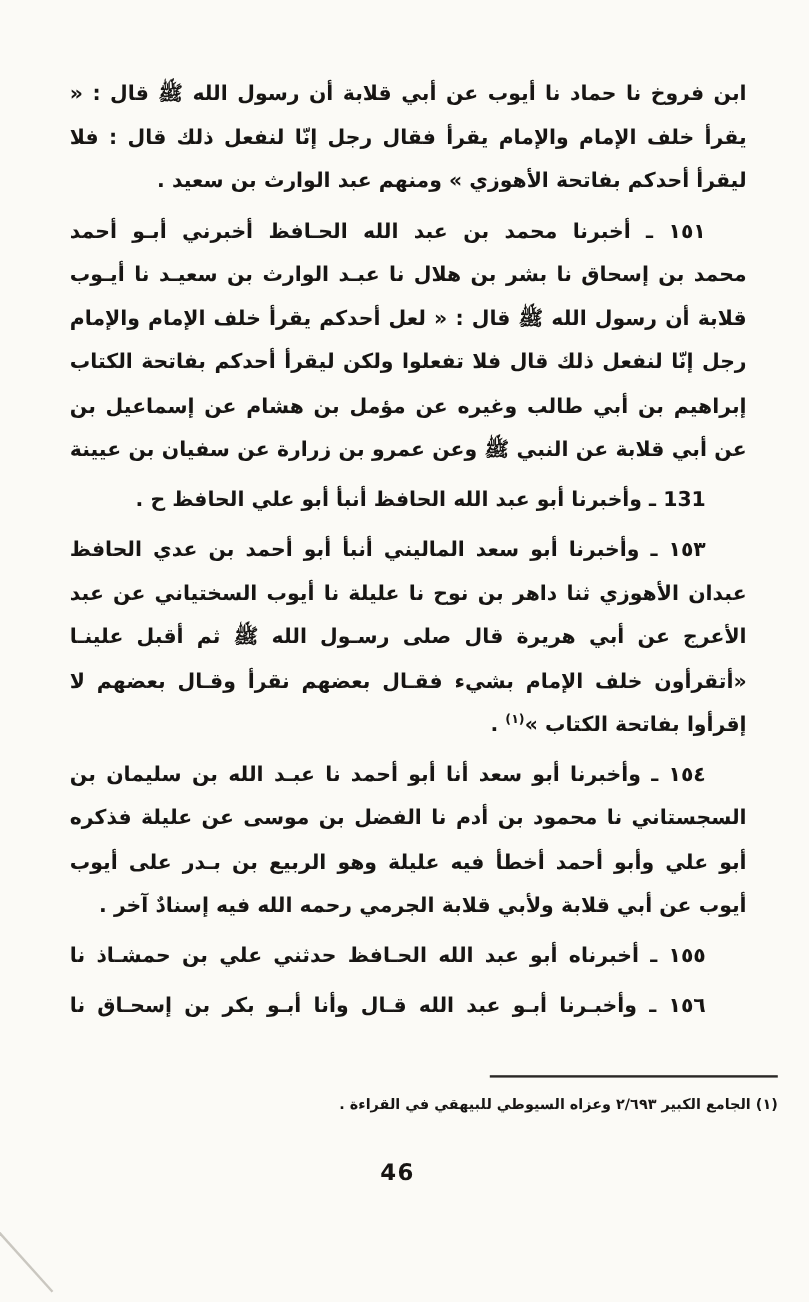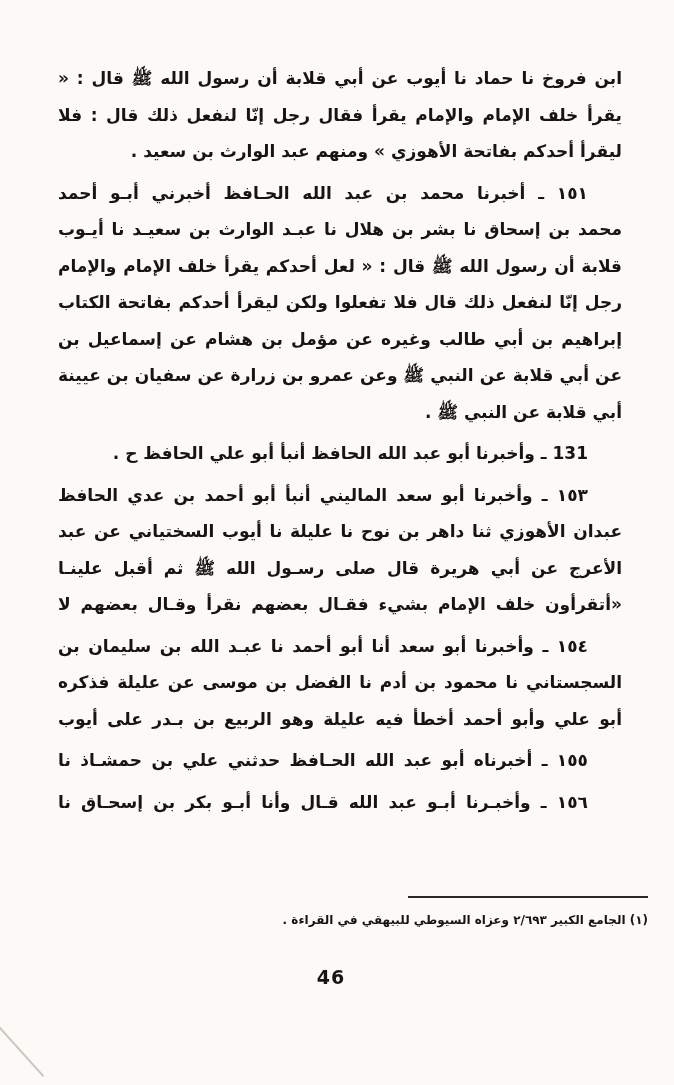"أبي قلابة عن النبي ﷺ" div.line { html: <div>أبي قلابة عن النبي ﷺ .</div> -> none }
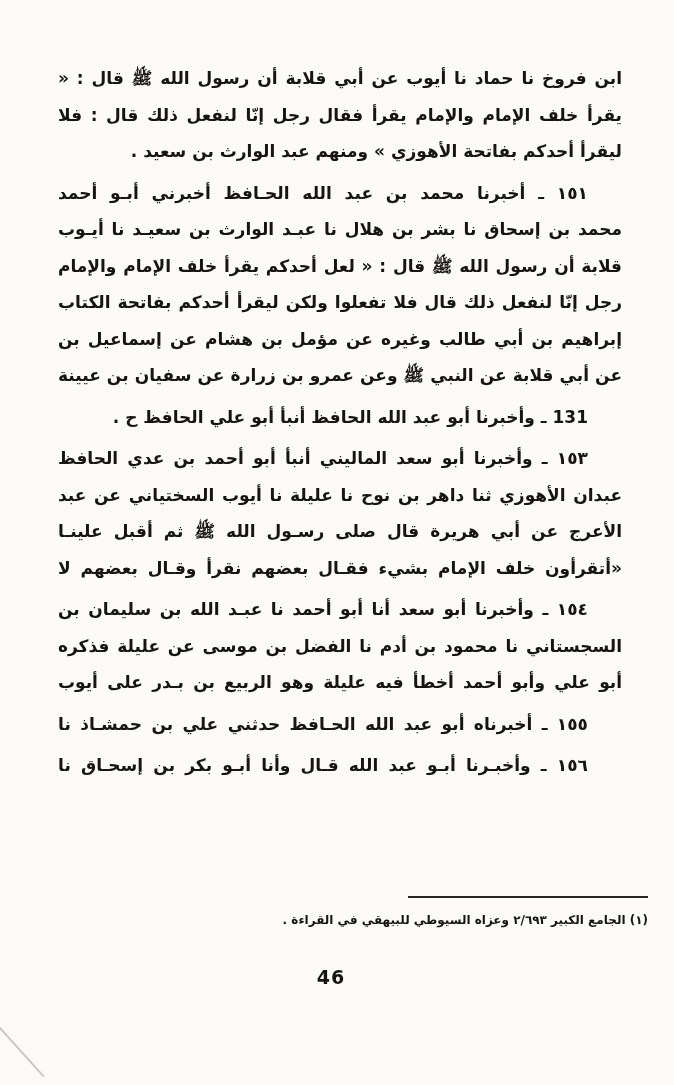"إقرأوا بفاتحة الكتاب »(١) ." div.line { html: none -> <div>إقرأوا بفاتحة الكتاب »<sup>(١)</sup> .</div> }
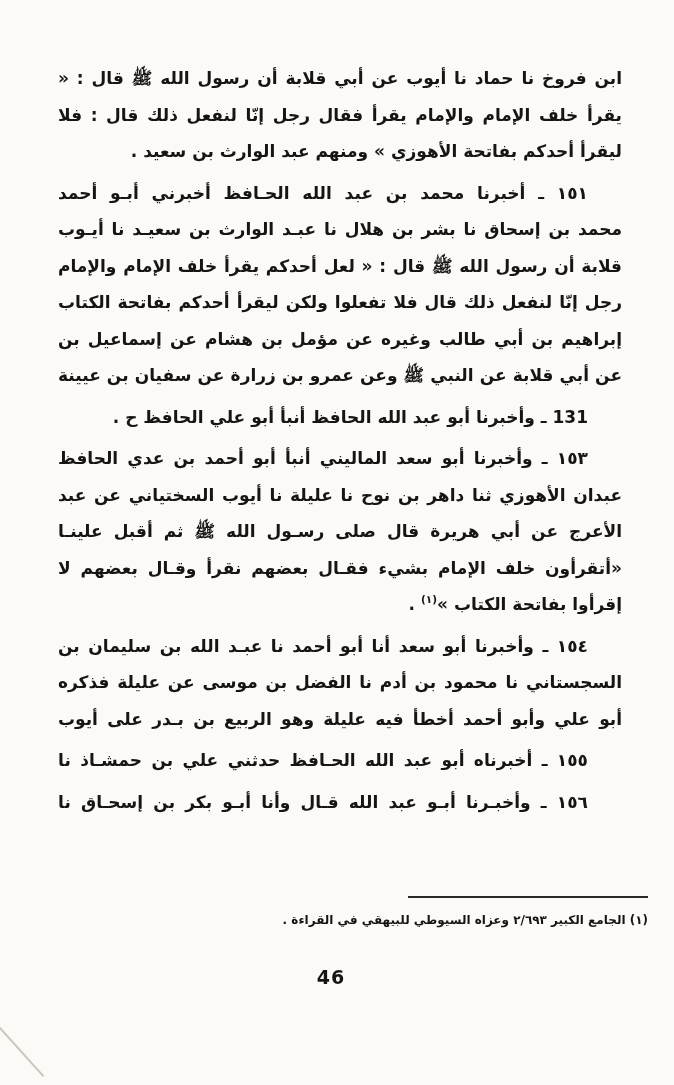"أيوب عن أبي قلابة ولأبي" div.line { html: none -> <div>أيوب عن أبي قلابة ولأبي قلابة الجرمي رحمه الله فيه إسنادٌ آخر .</div> }
